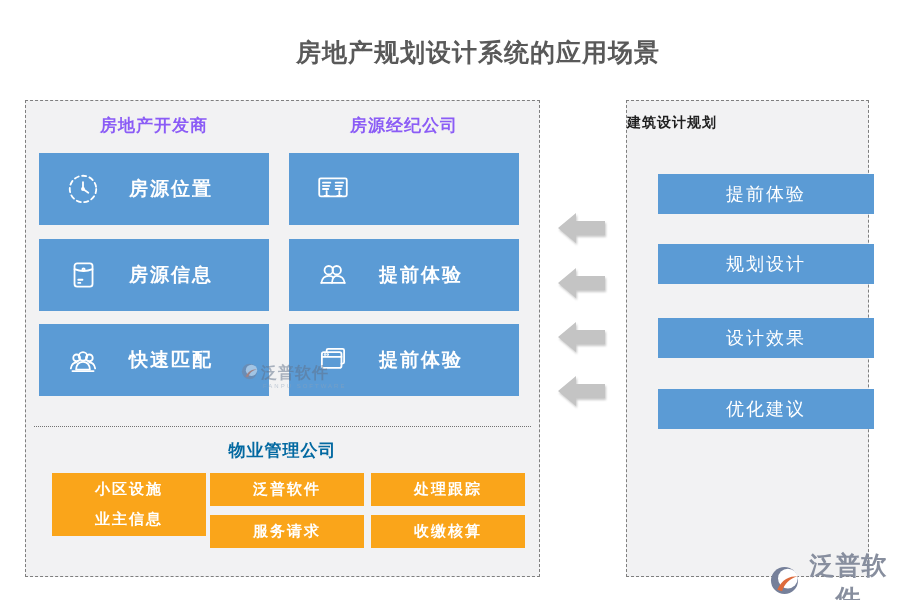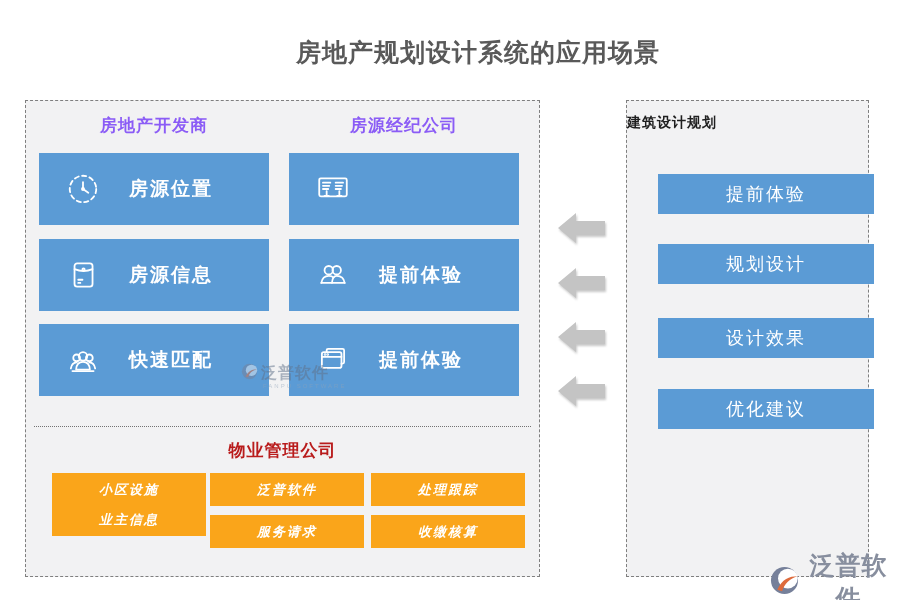"物业管理公司" .section-header { color: #b91c1c -> #0369a1 }
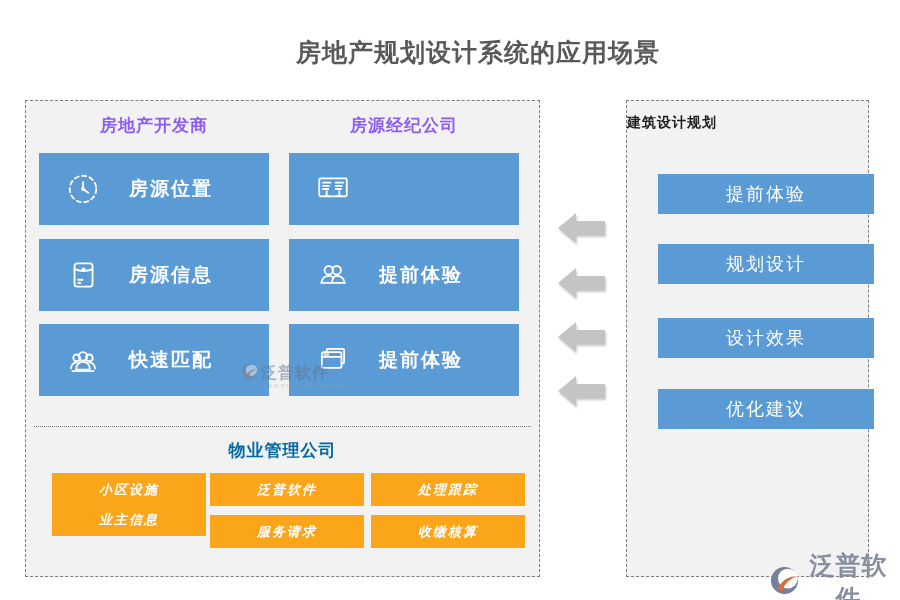"小区设施" .orange-btn { font-size: 13px -> 15px; font-style: italic -> none }
